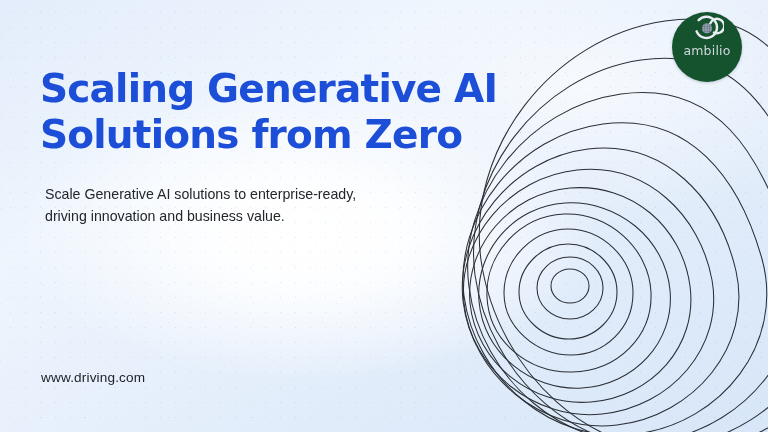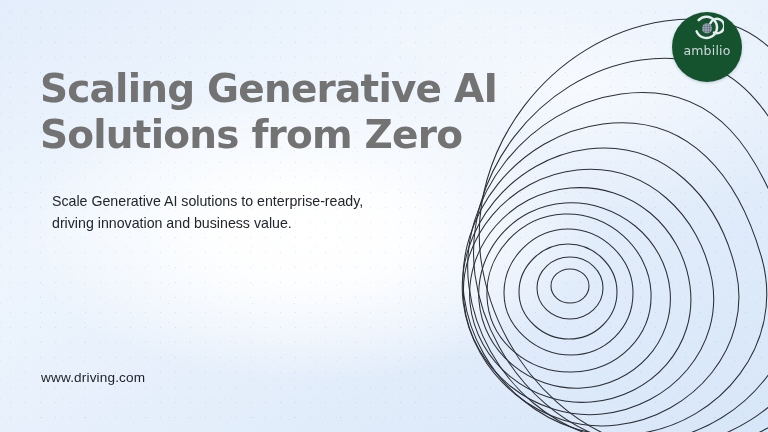"Scaling Generative AI" .headline { color: #737373 -> #1d4ed8 }
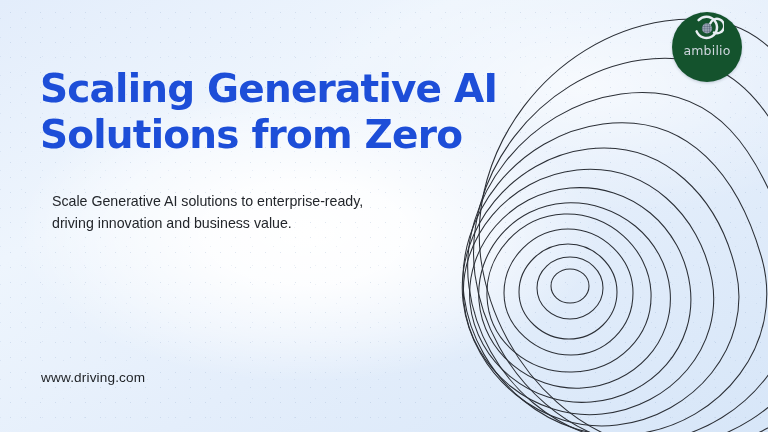"Scale Generative AI solutions to" .subtitle { margin: 11px -> 4px }
